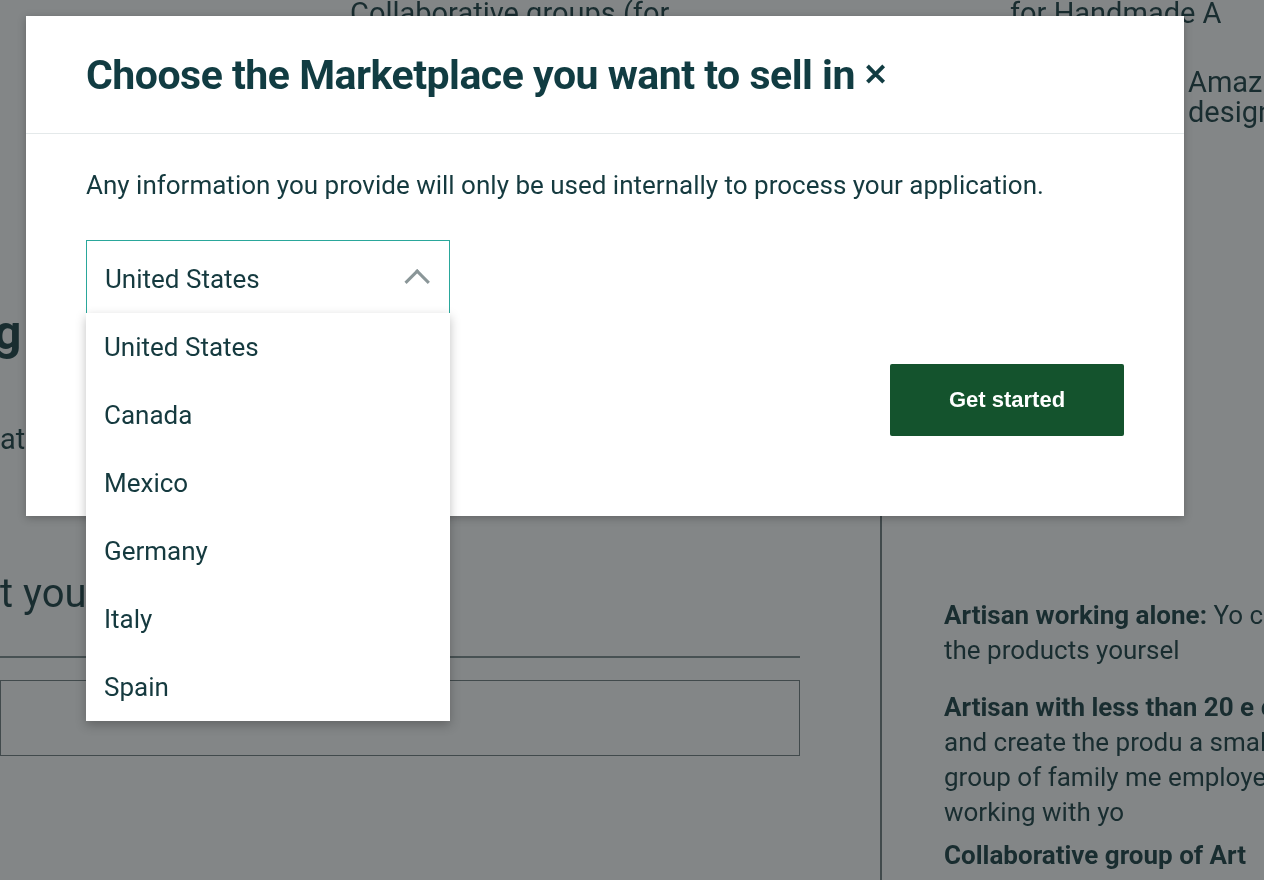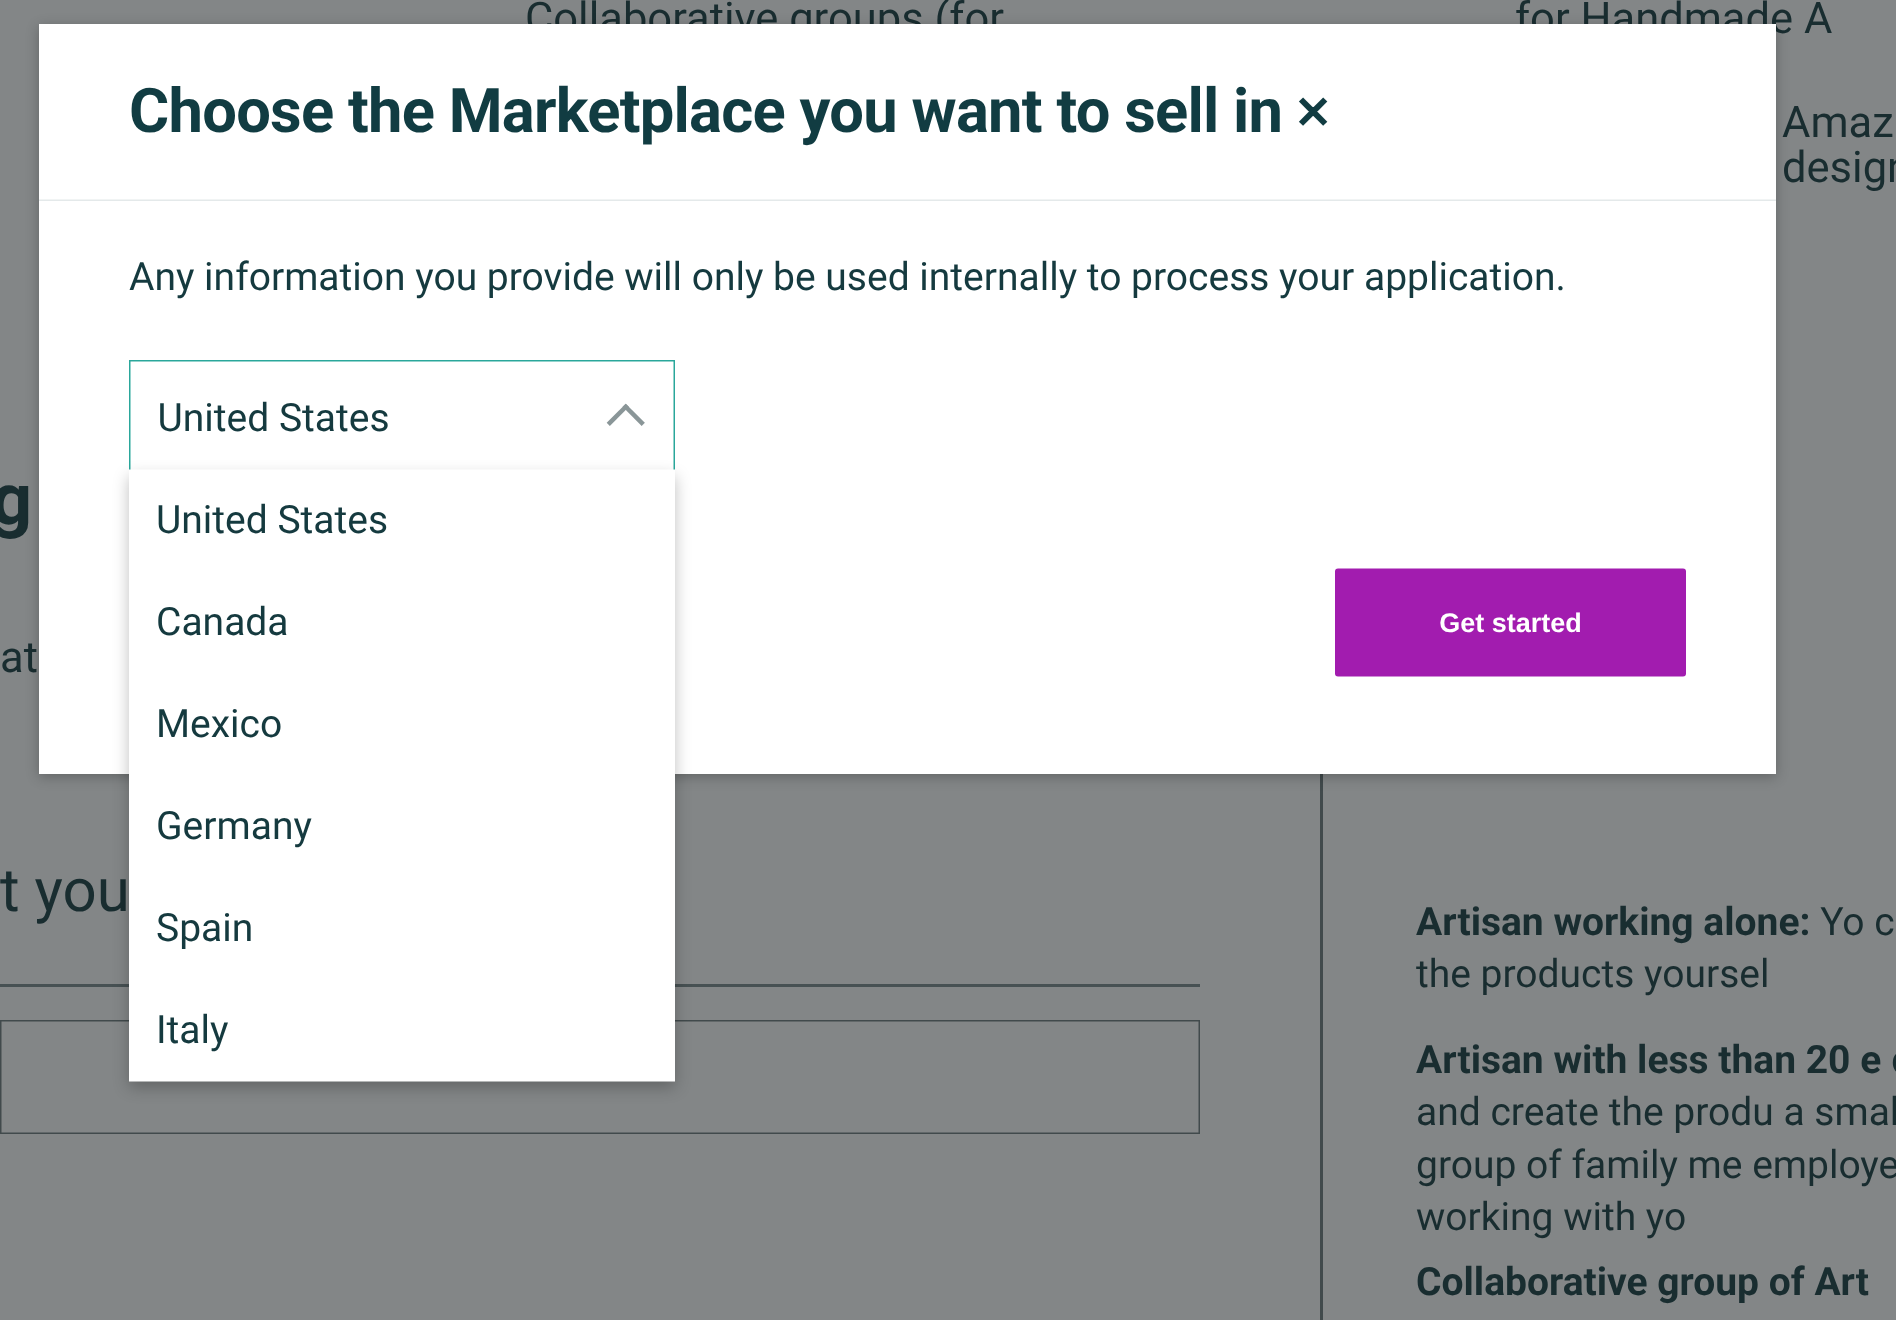"Get started" .get-started { background: #a21caf -> #14532d; font-size: 18px -> 22px; margin-top: 15px -> none }
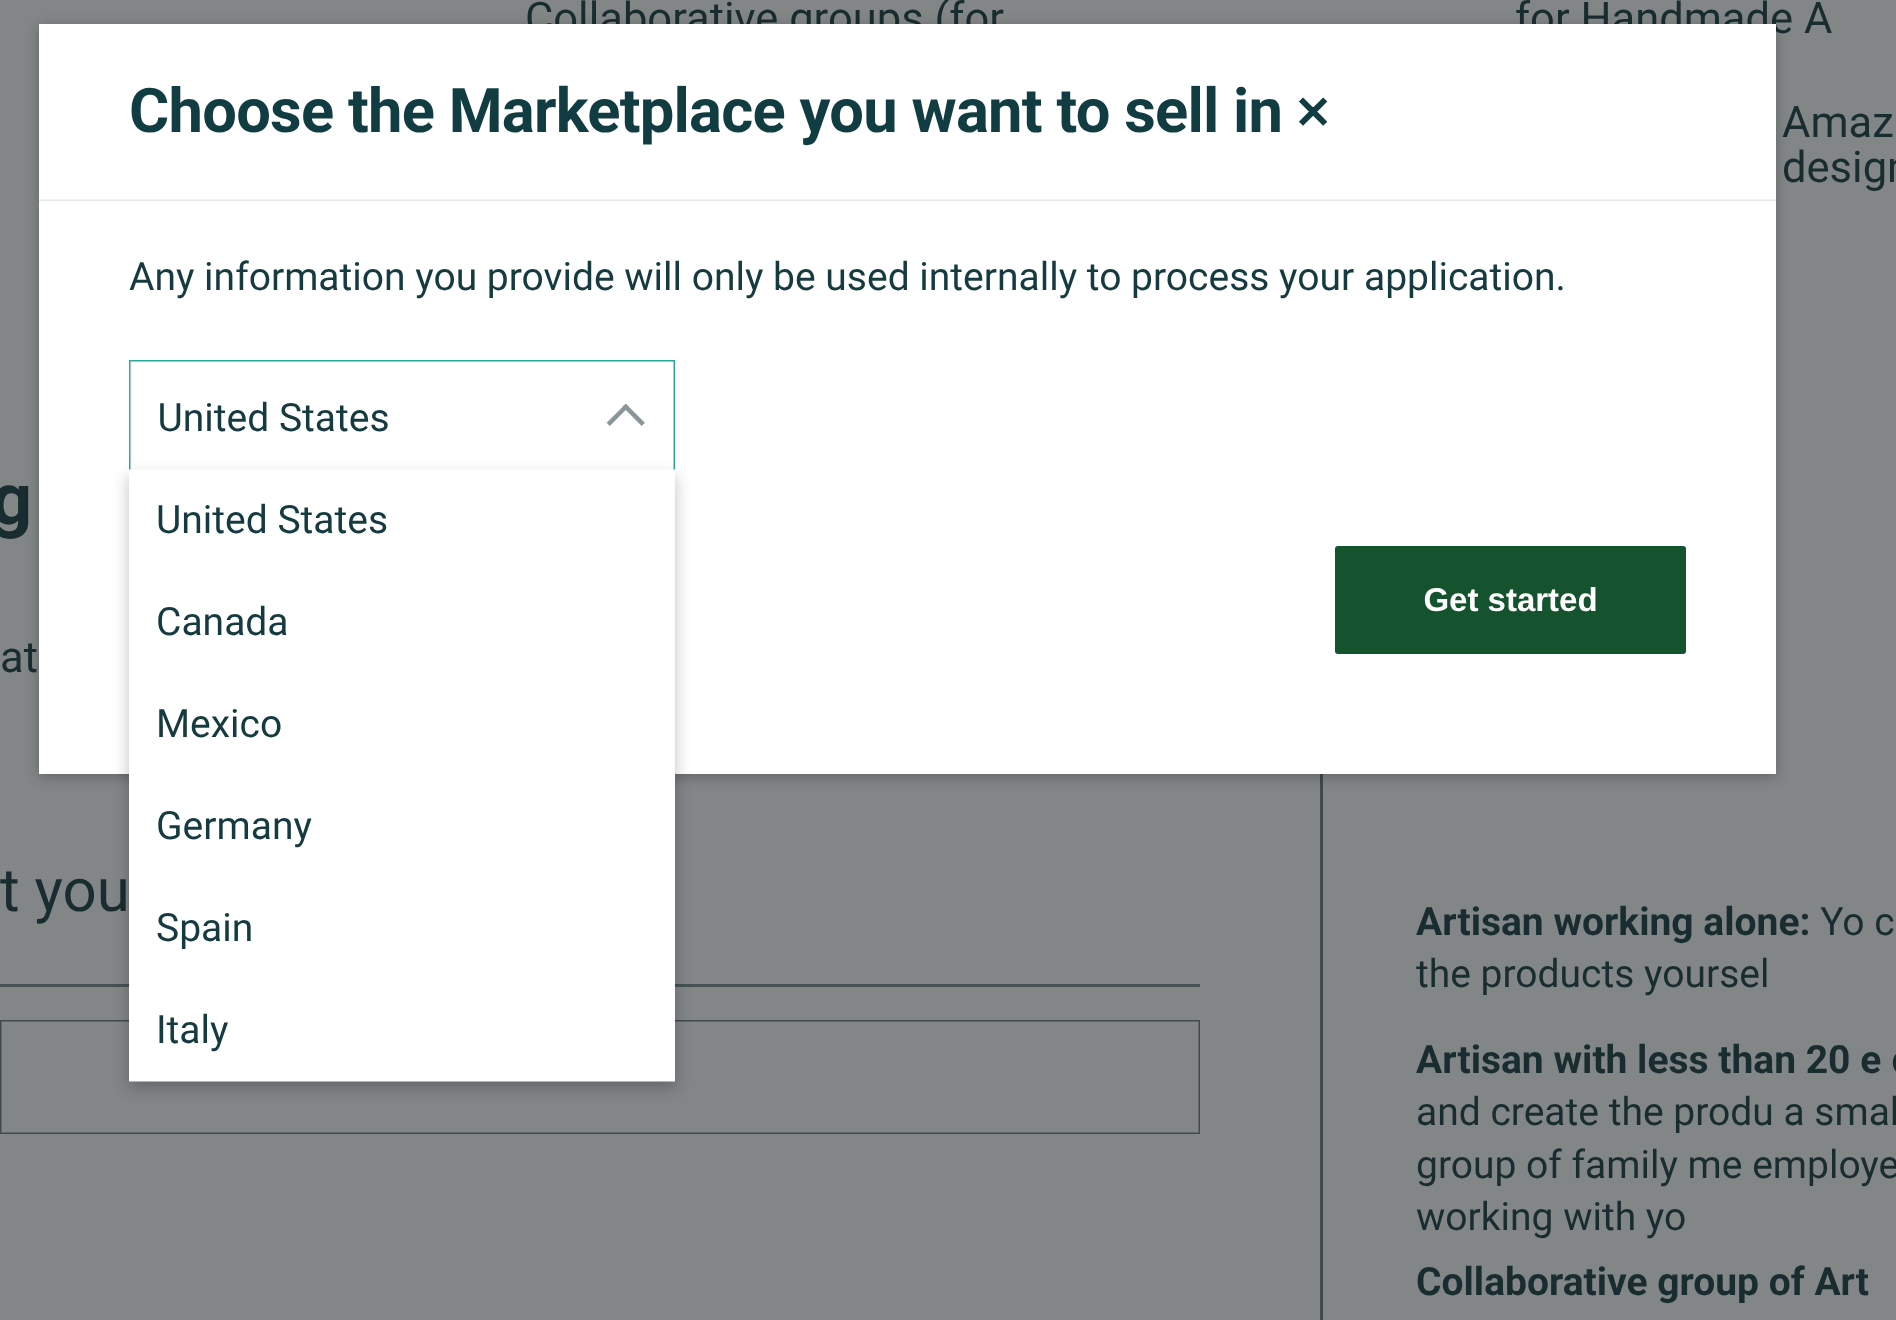"Spain" div.dropdown-item { order: before "Italy" -> after "Italy" }
